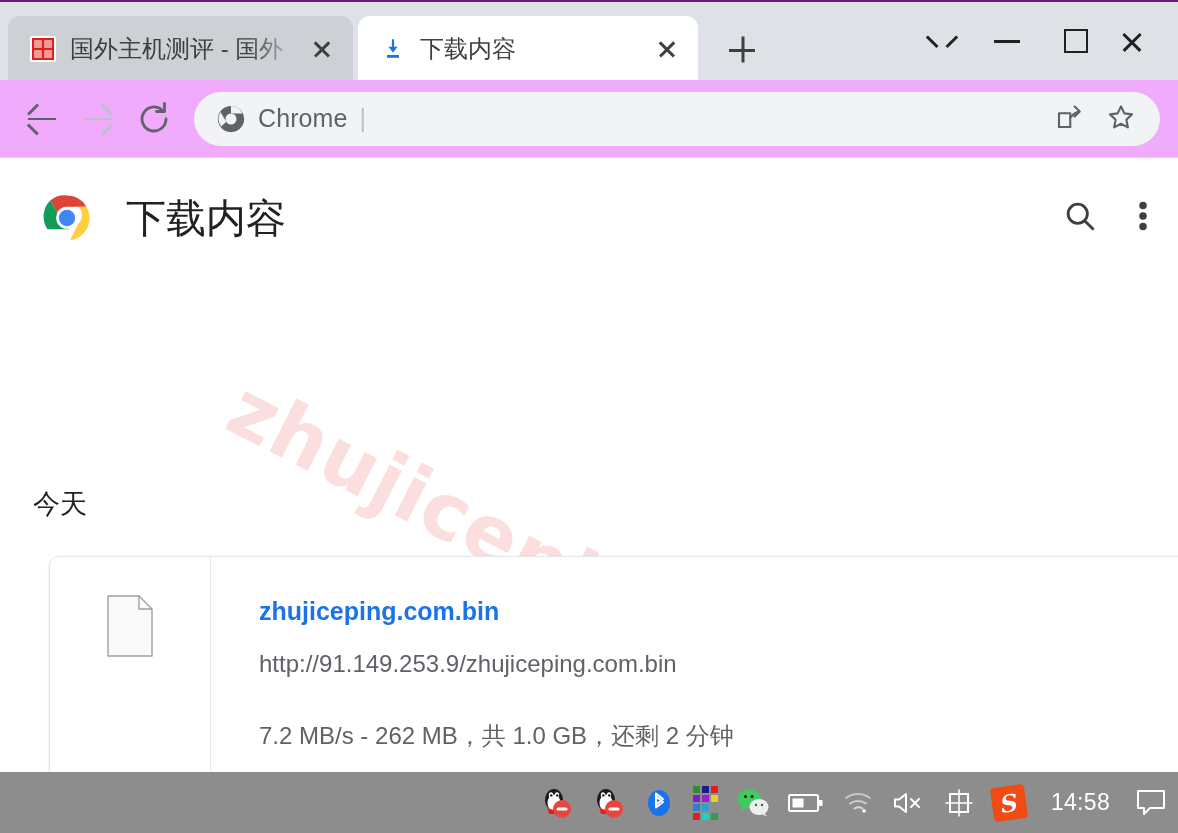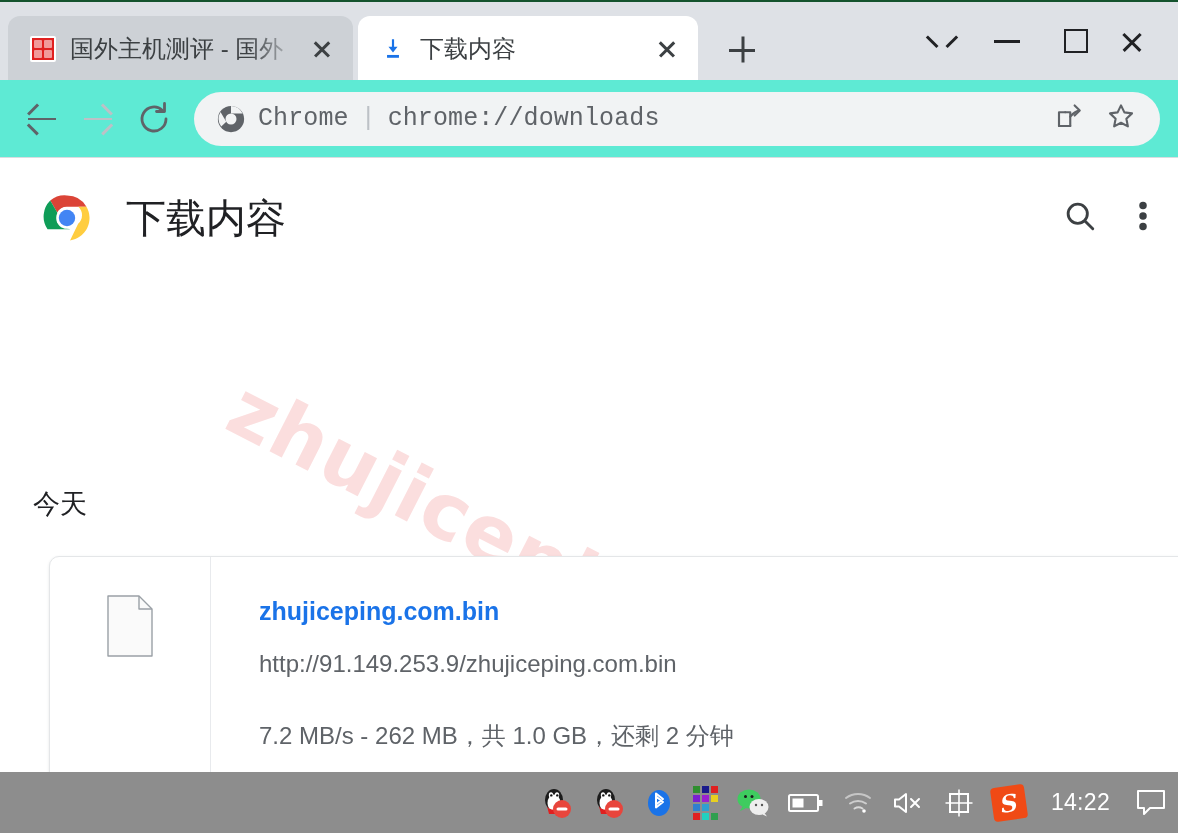"国外主机测评 - 国外" .tabstrip { border-top: 2px solid #14532d -> 2px solid #701a75 }
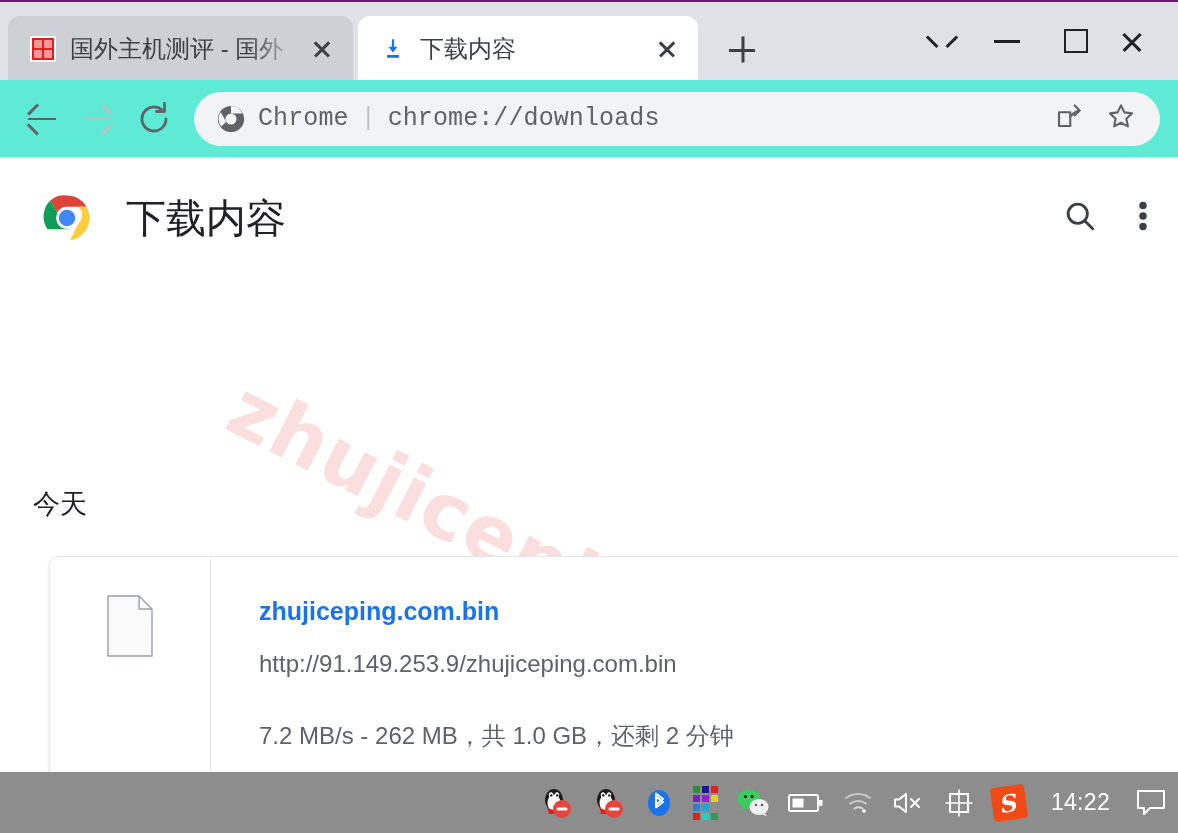"Chrome" .toolbar { background: #5eead4 -> #f0abfc; font-family: Liberation Mono, monospace -> none }
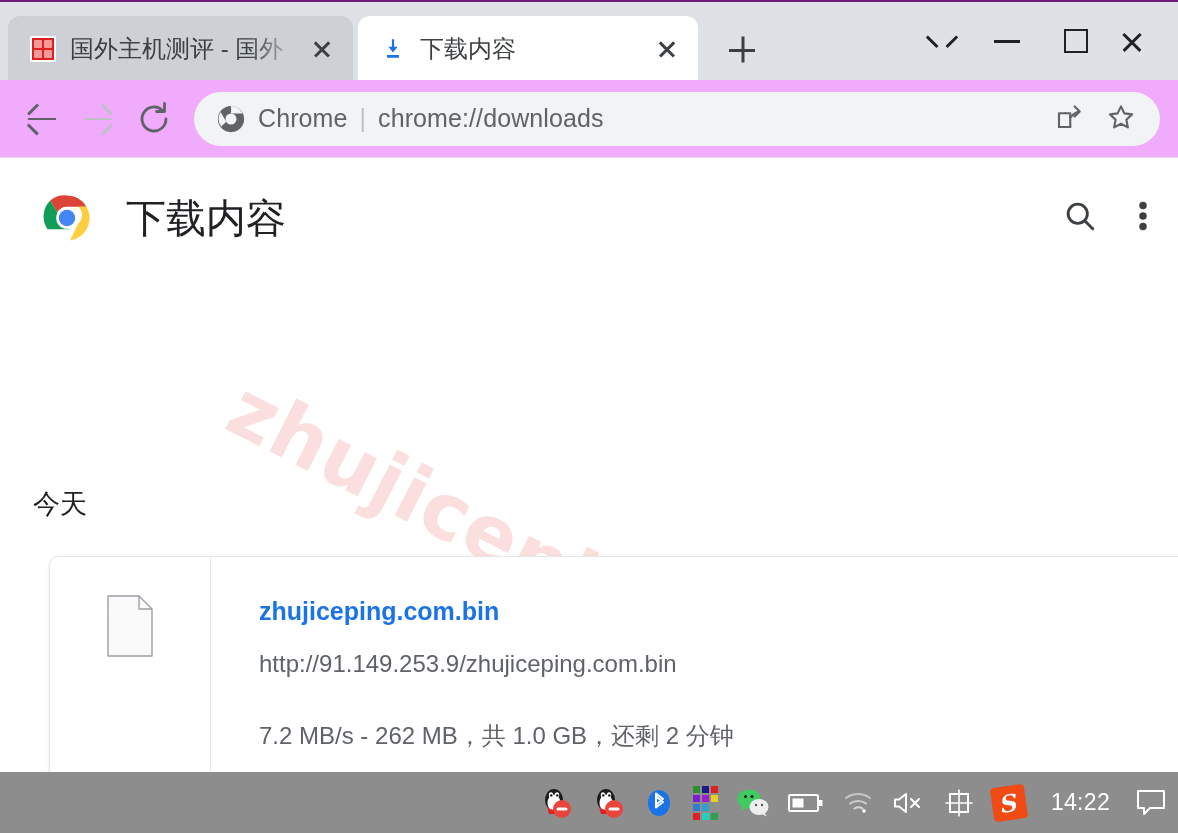"chrome://downloads" span.omnibox-text { html: <span>chrome://downloads</span> -> none }
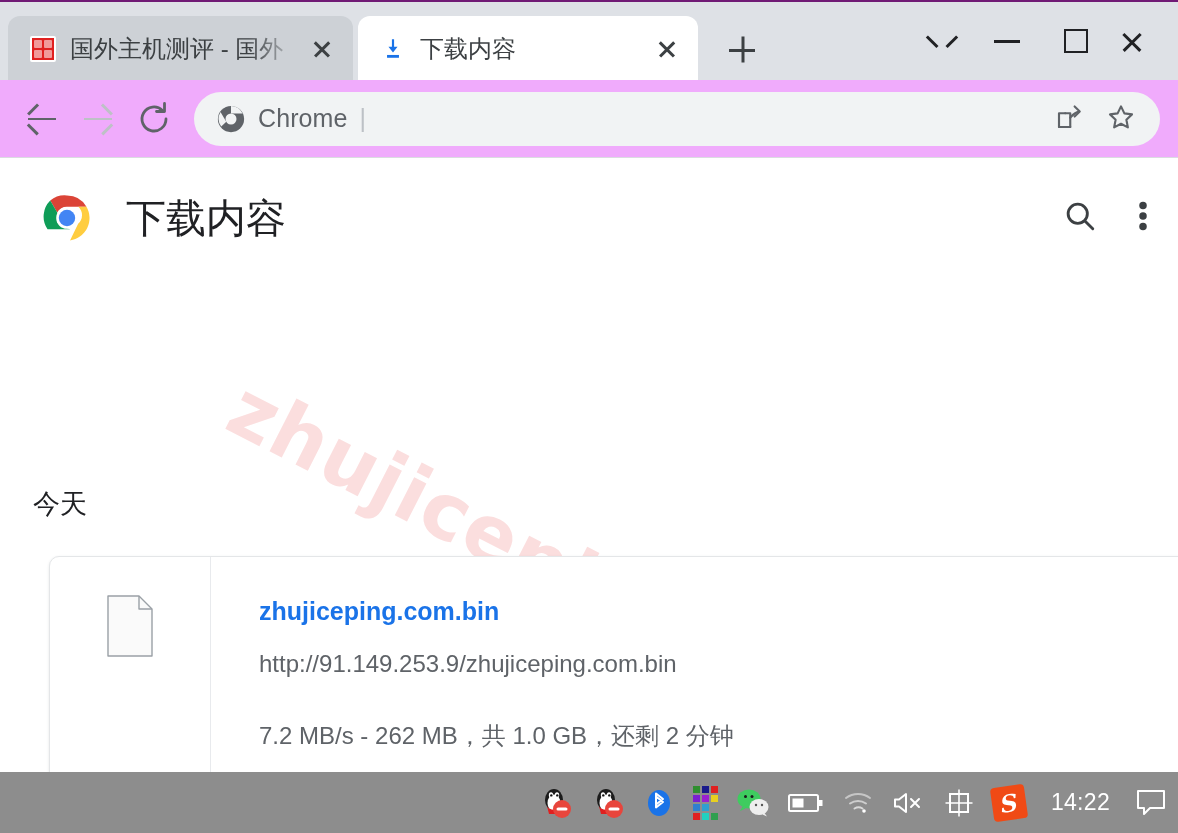"14:22" div.tb-clock { text: 14:22 -> 14:58 }
